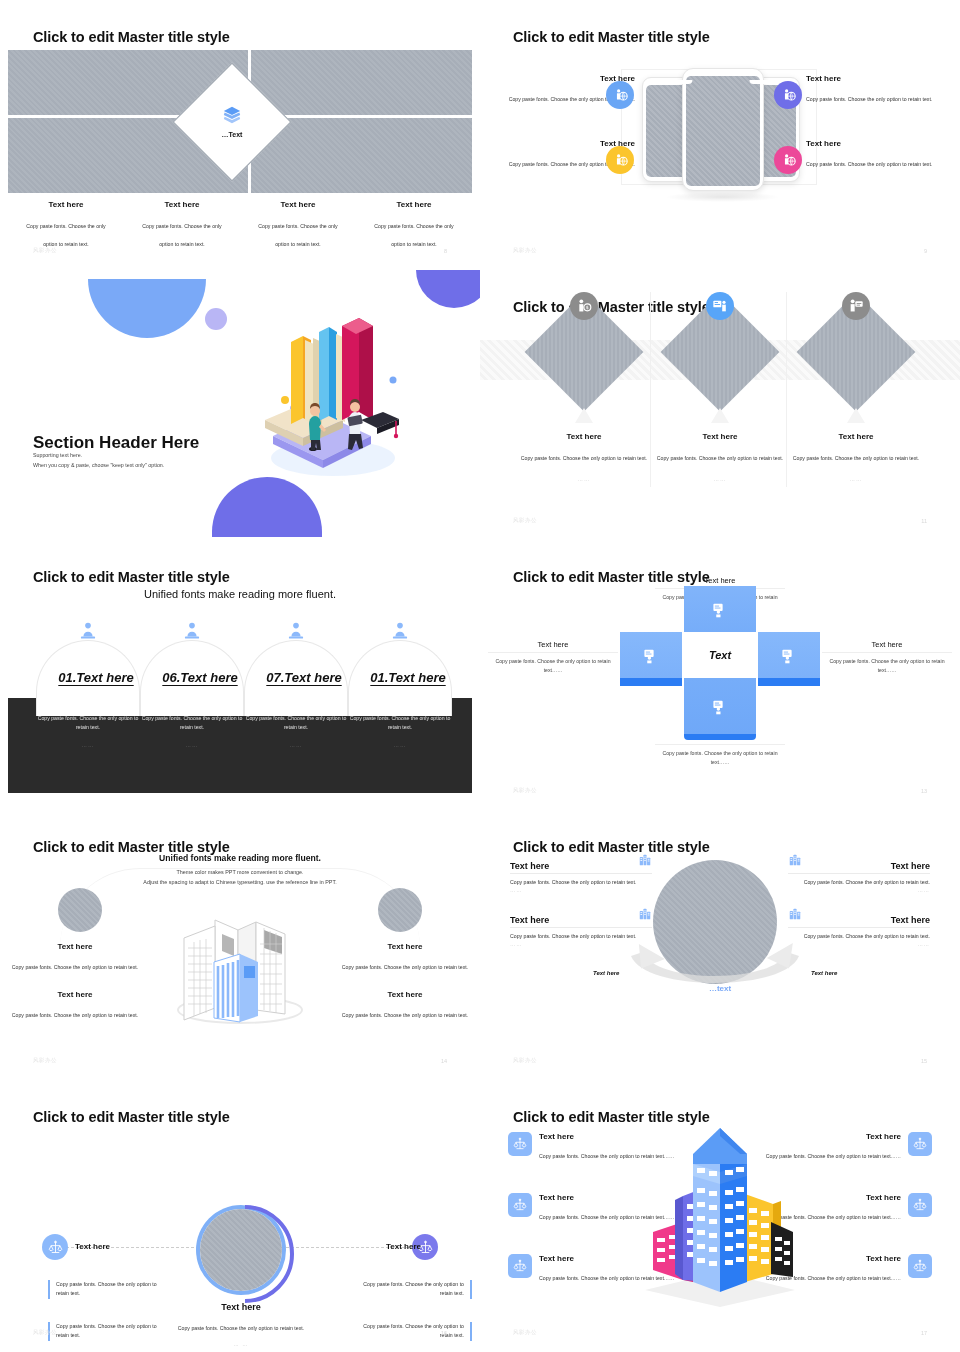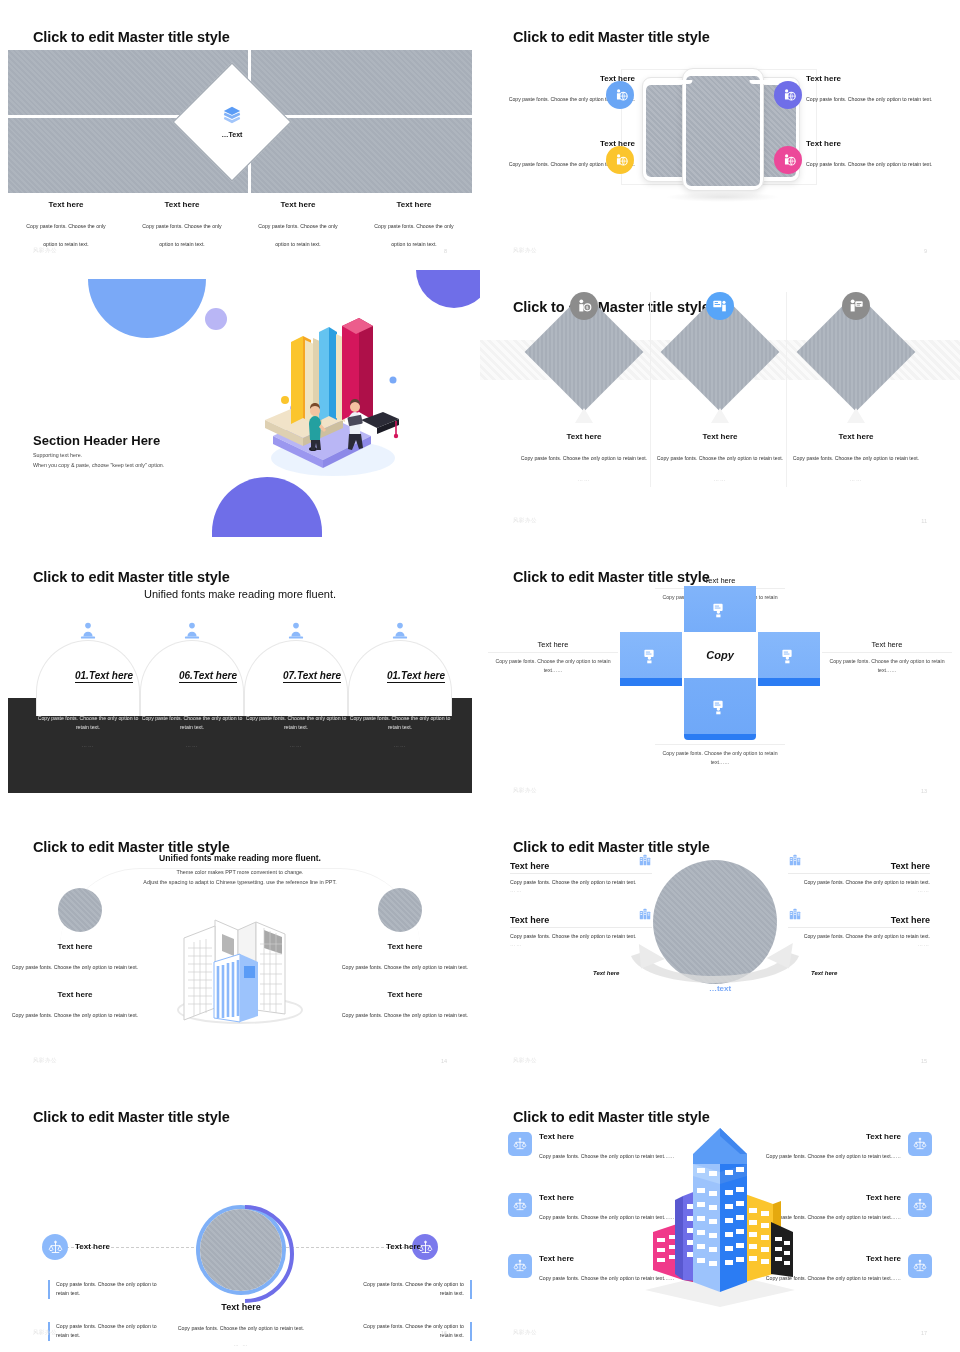"Section Header Here" .s3-head { font-size: 13px -> 17px }
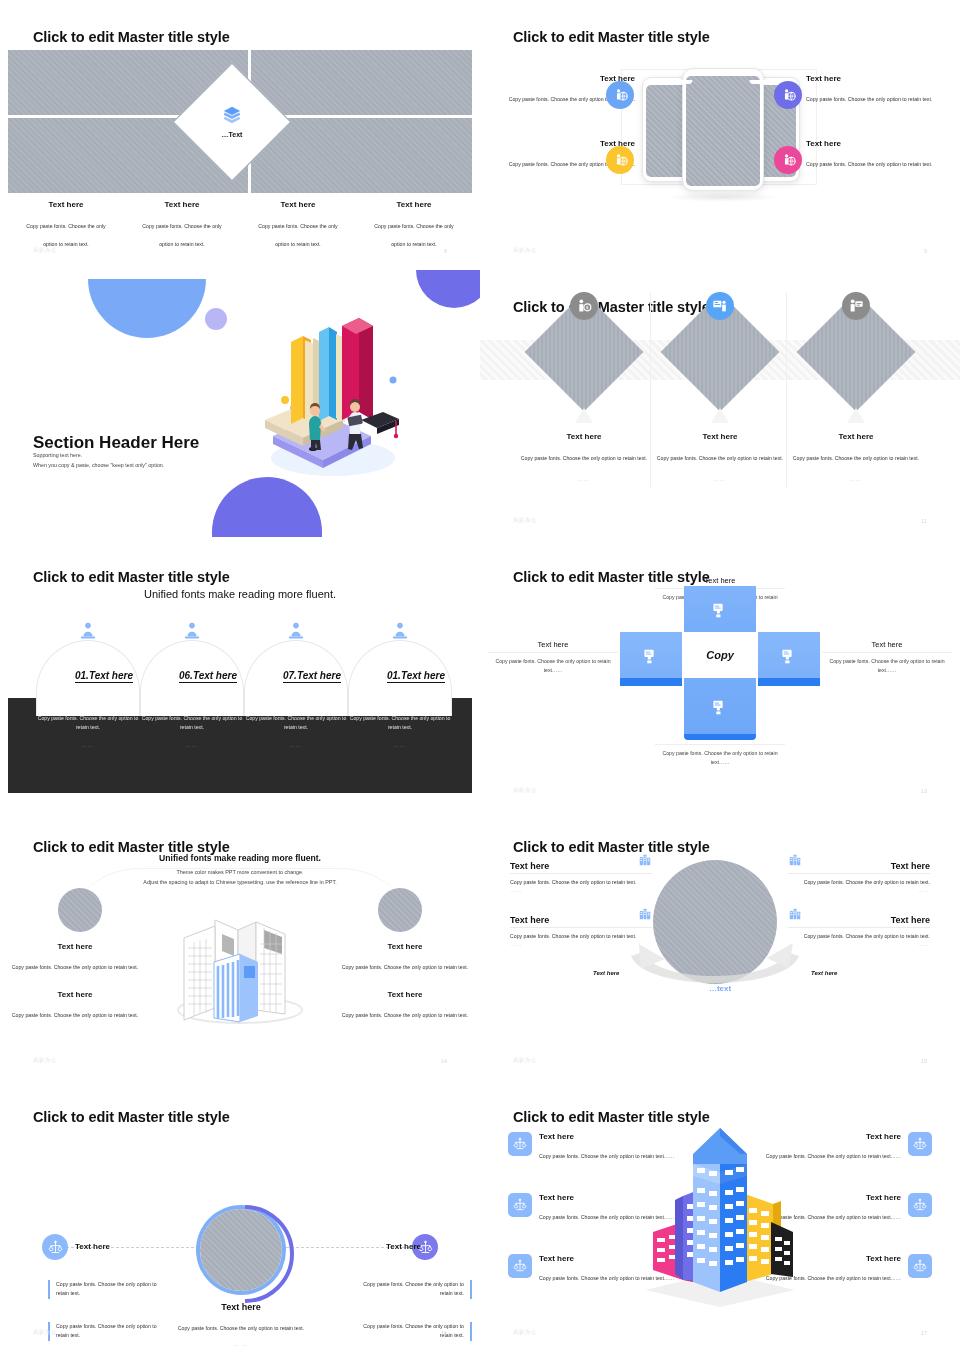"Copy" div.cross-center { text: Copy -> Text }
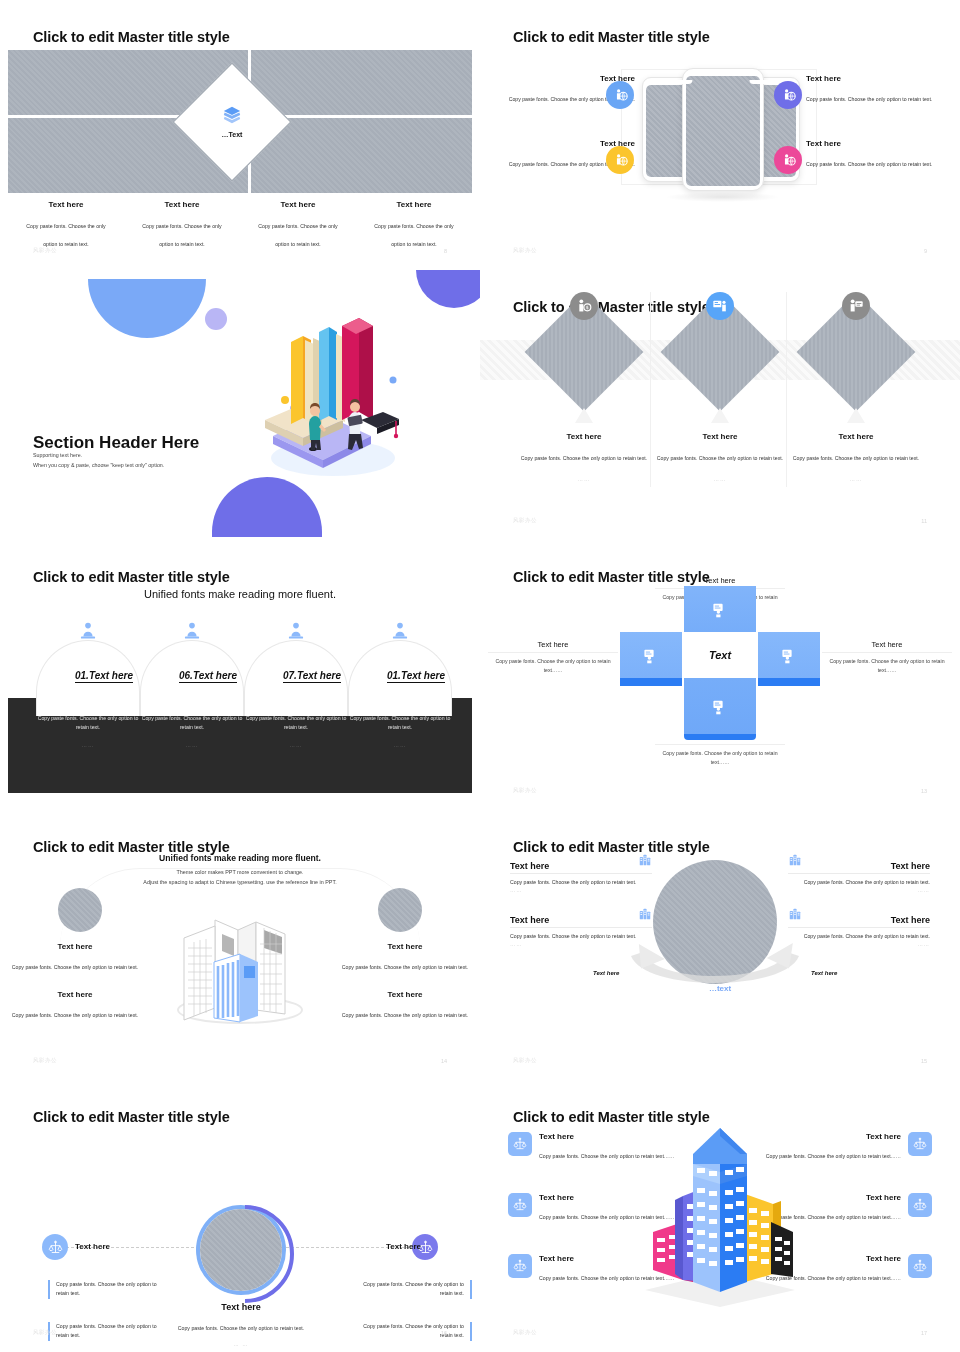"01.Text here" .s5-num { font-size: 10px -> 13px; left: 16px -> 8px }
